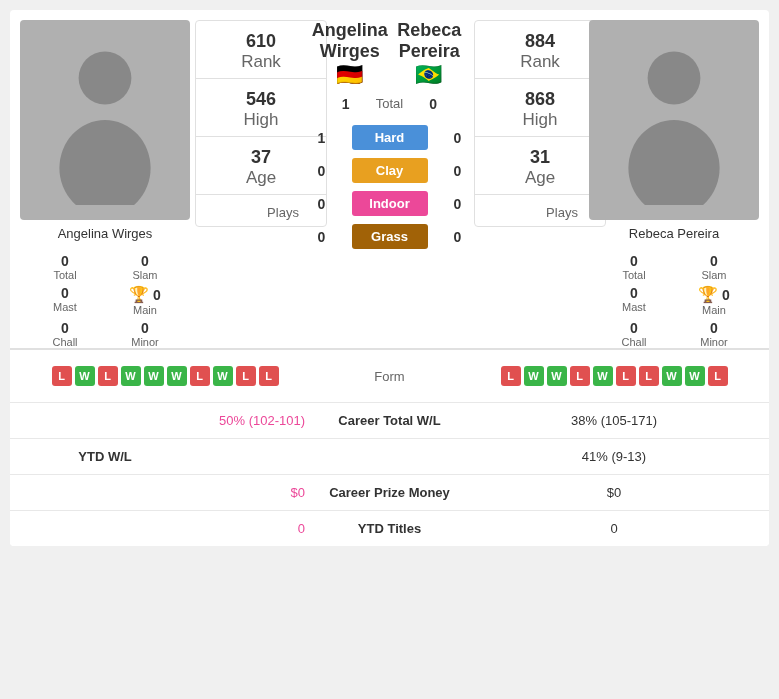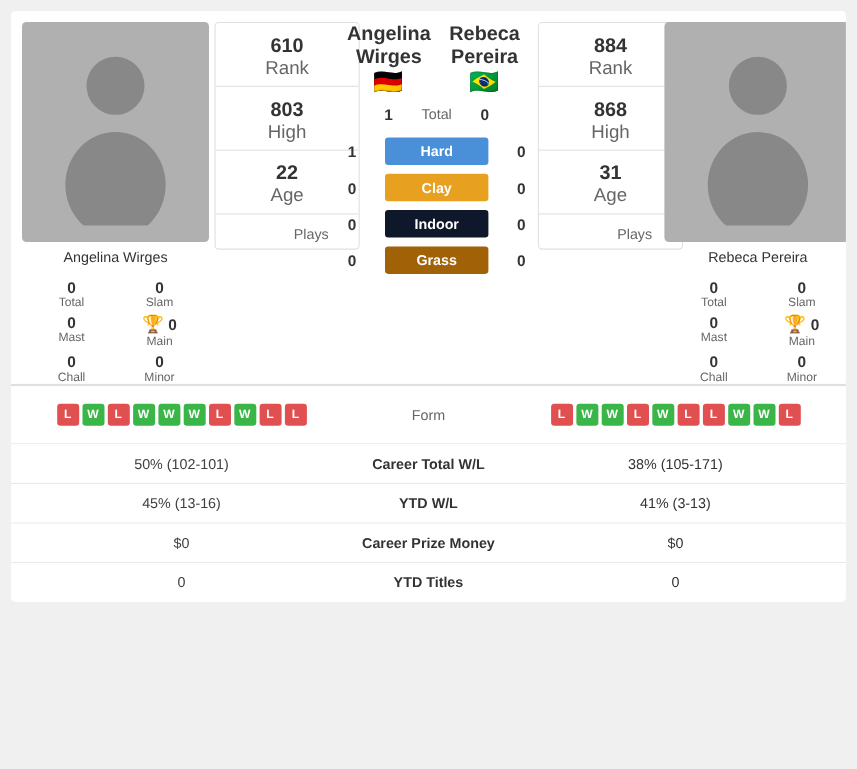"803" span.info-box-value { text: 803 -> 546 }
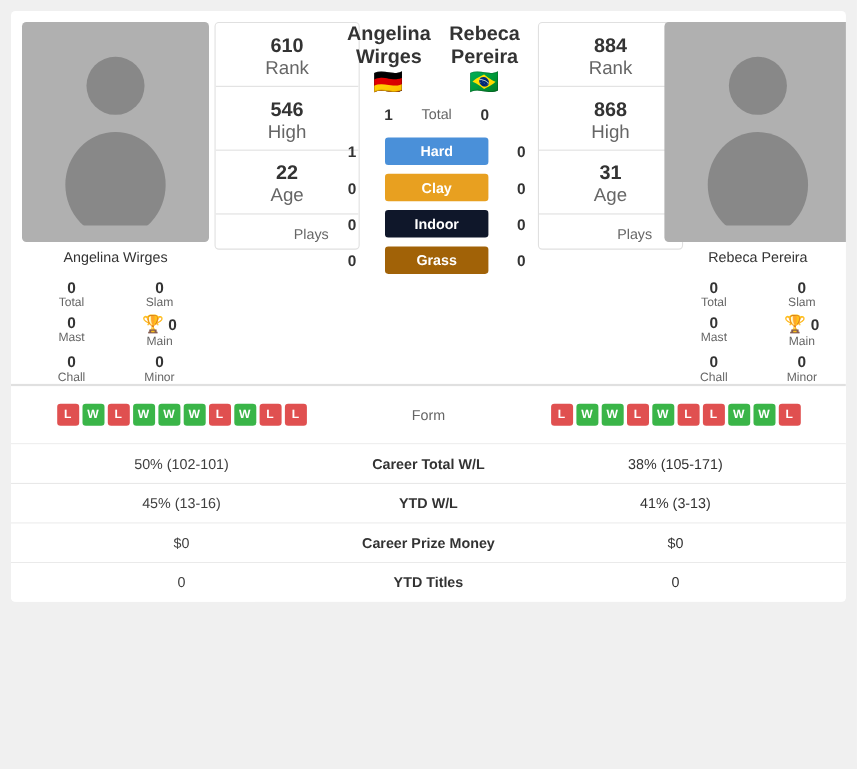"Hard" .surface-btn { width: 94px -> 76px }
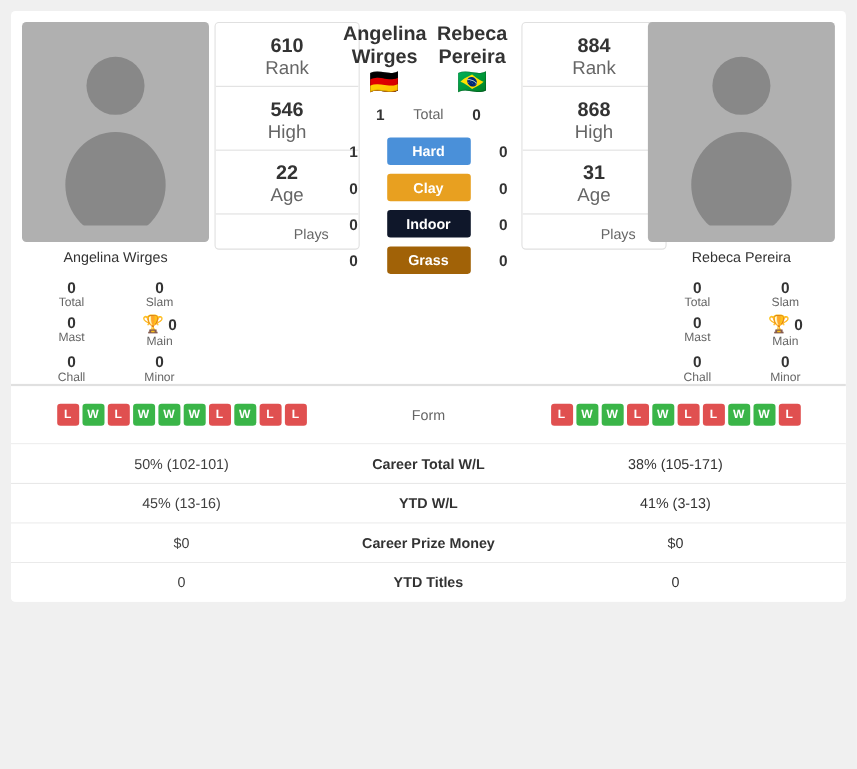"22" span.info-box-value { text: 22 -> 37 }
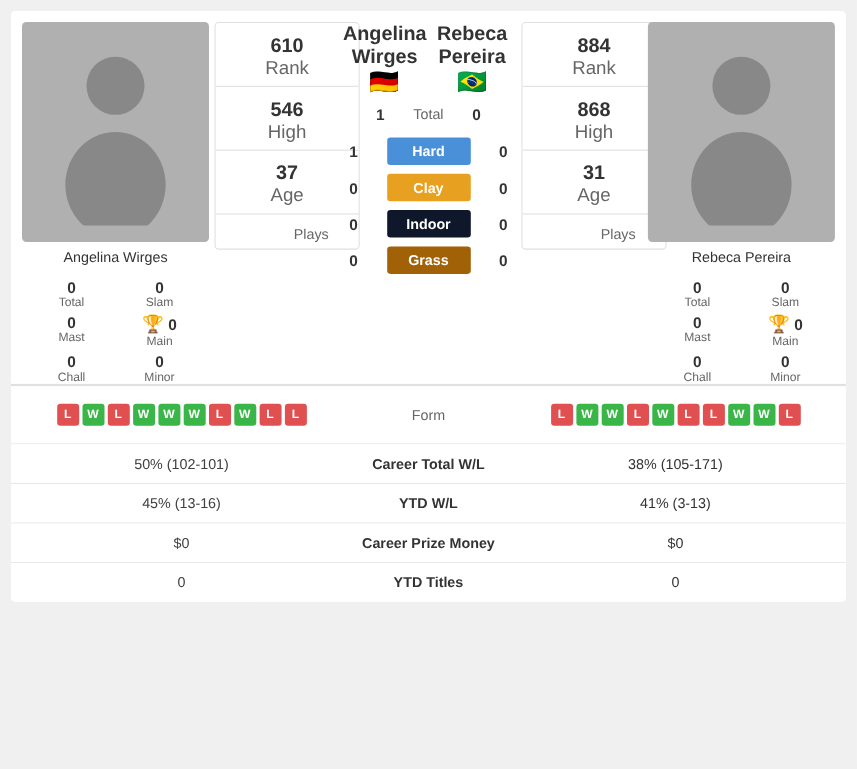"Indoor" .surface-indoor { background: #0f172a -> #ec4899 }
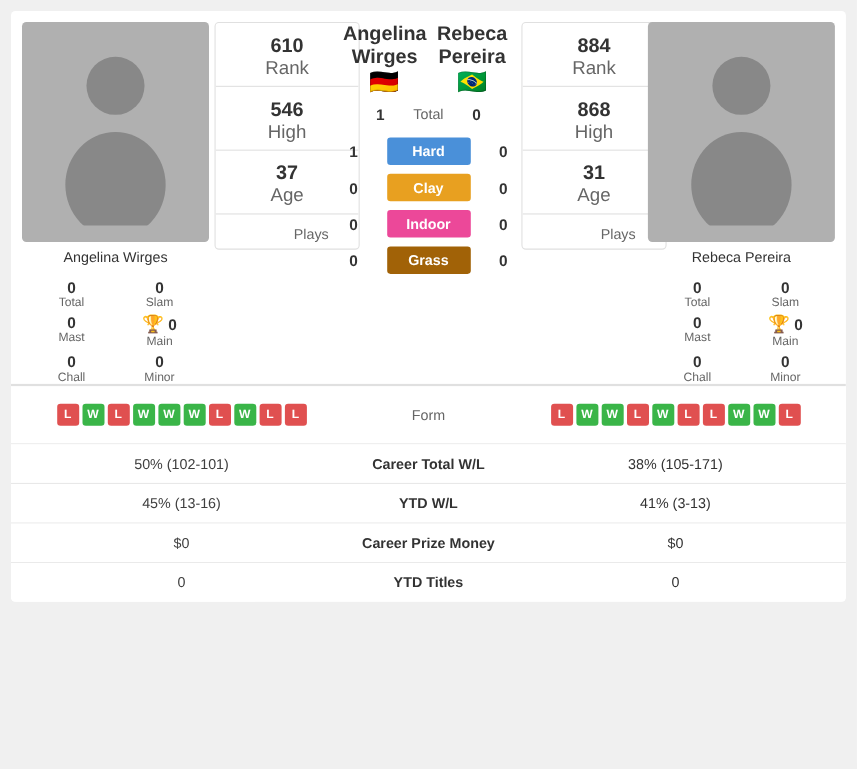"50% (102-101)" .stat-left-val { color: #404040 -> #ec4899; text-align: center -> right }
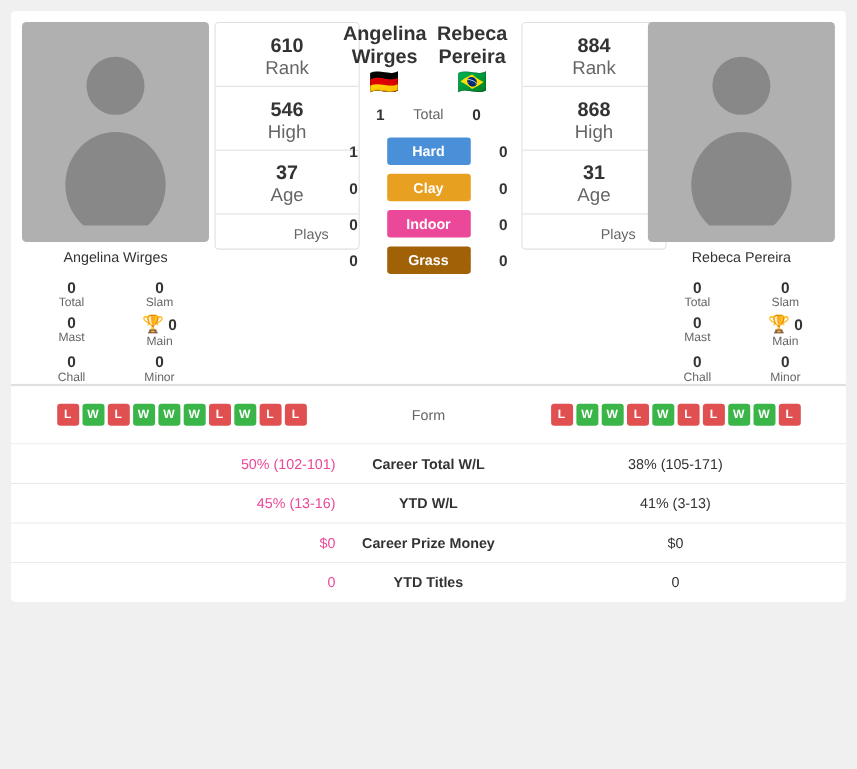"45% (13-16)" div.stat-left-val { html: <div>45% (13-16)</div> -> none }
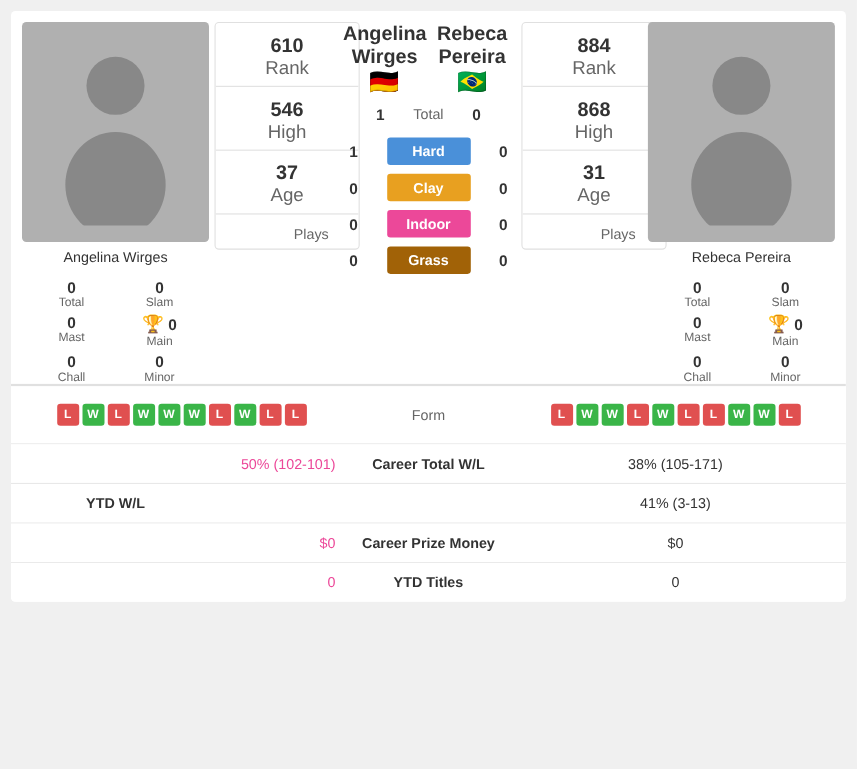"41% (3-13)" div.stat-right-val { text: 3-13 -> 9-13 }
